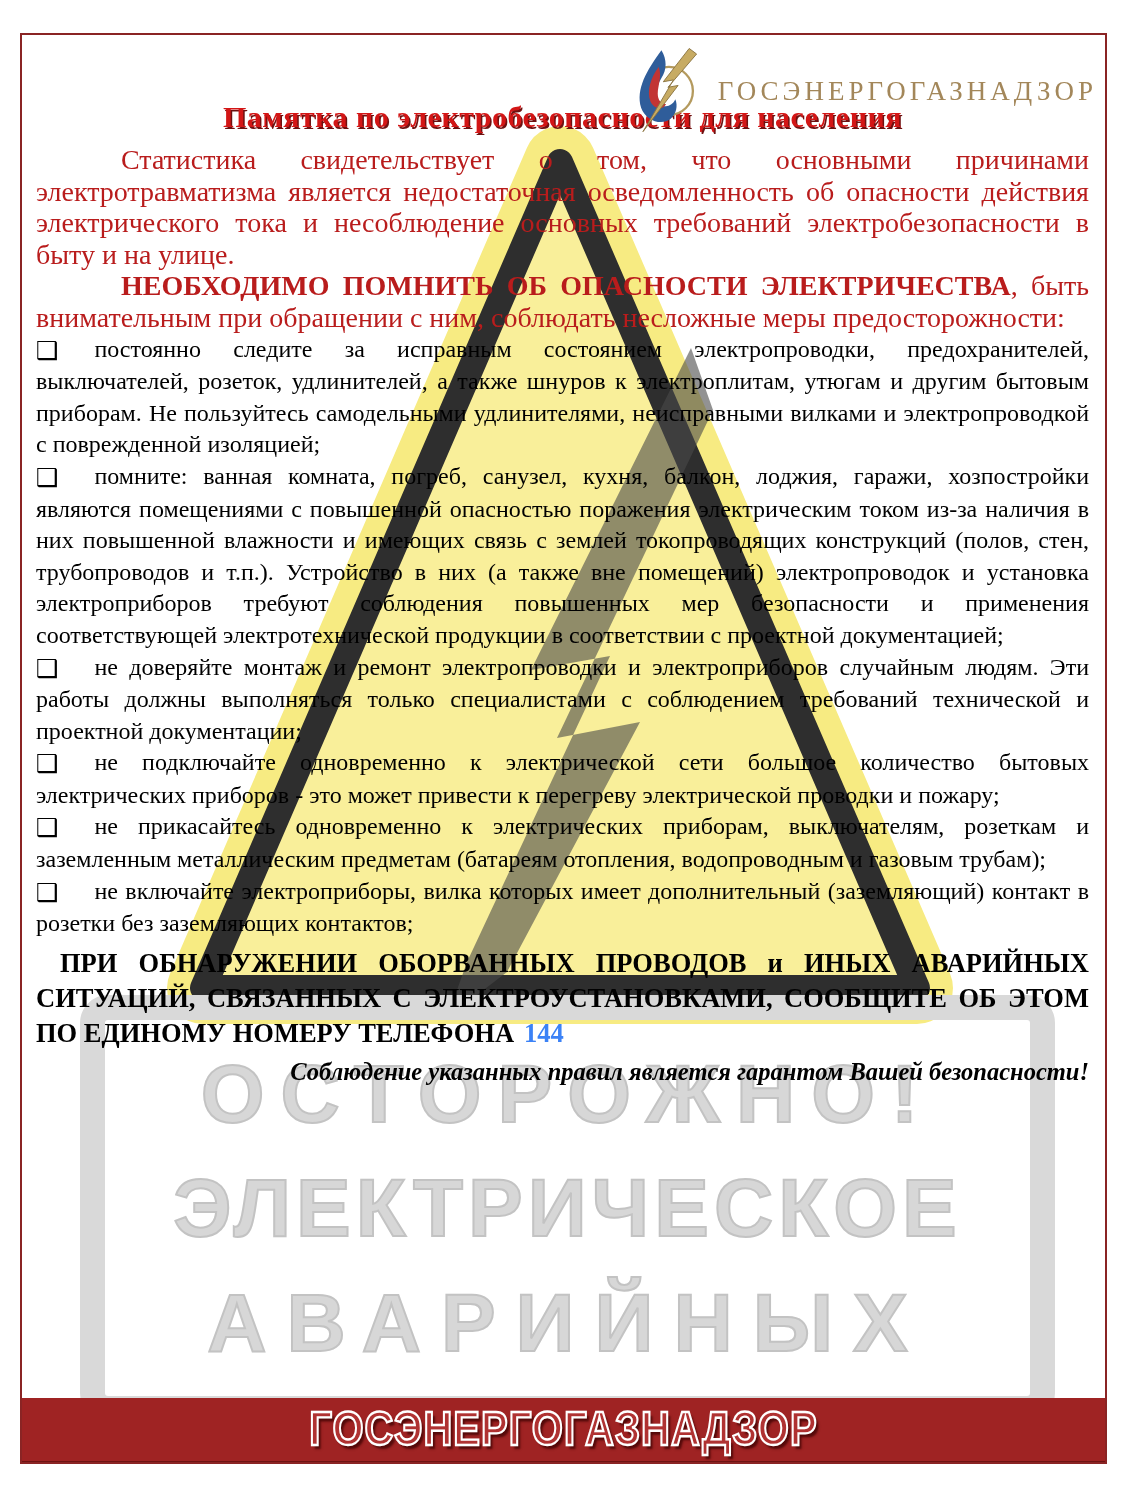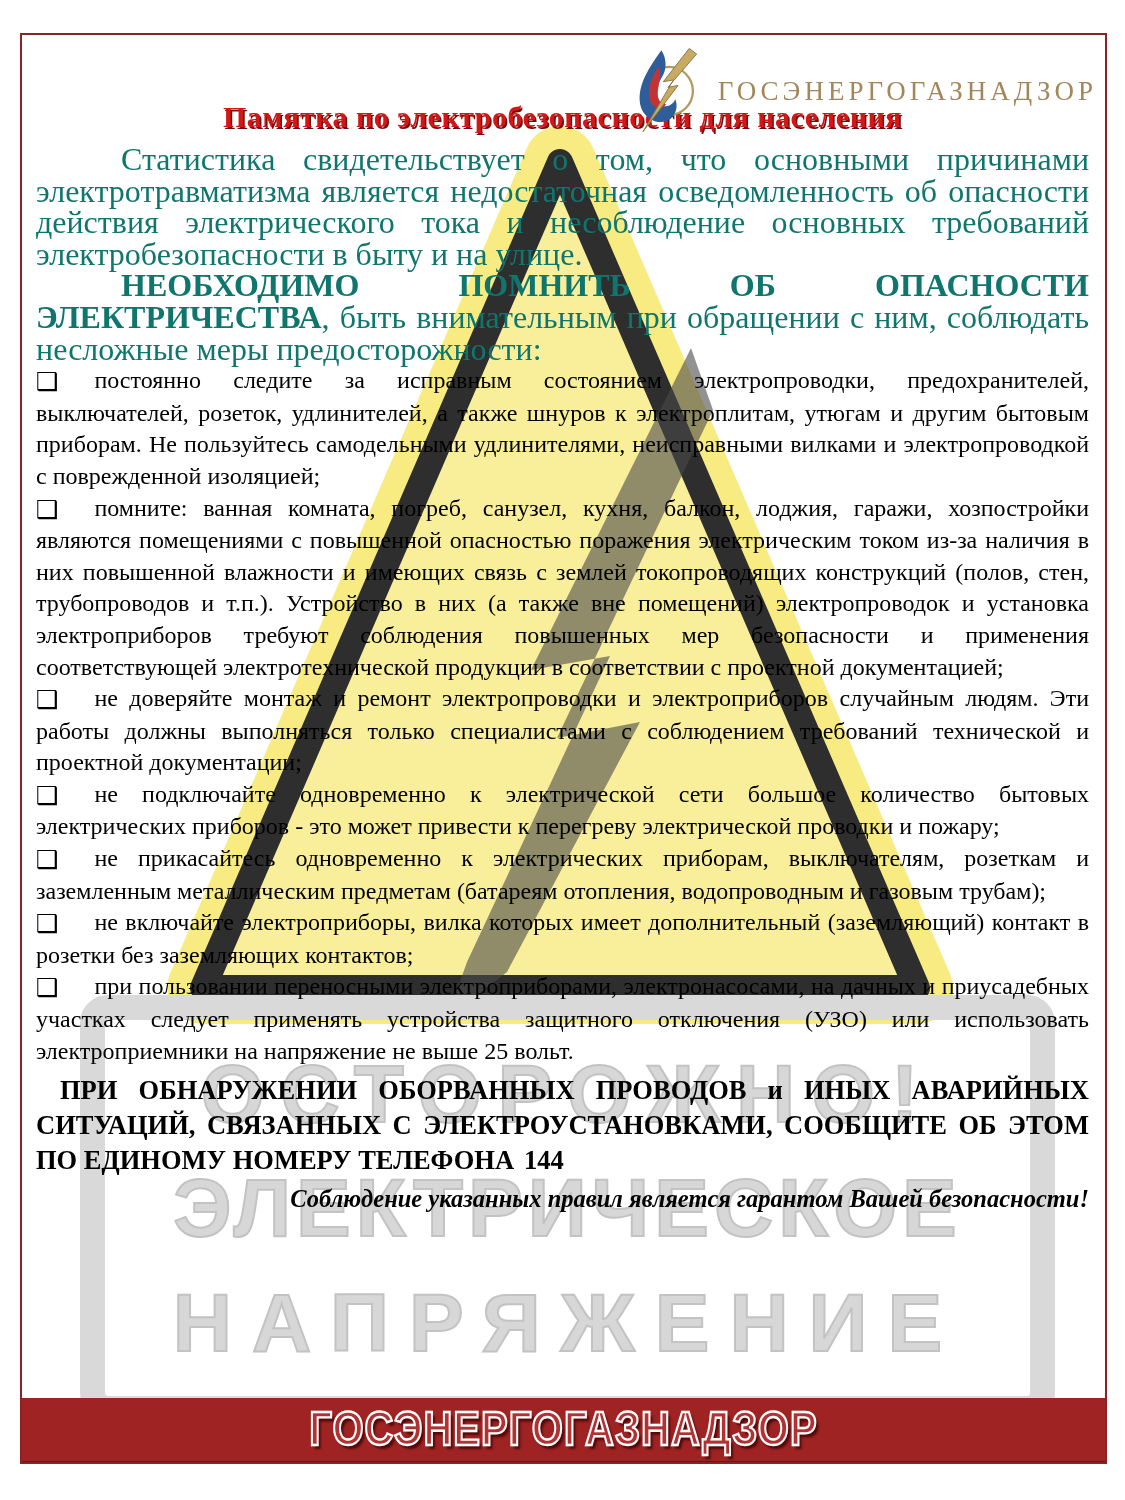"Статистика свидетельствует о том, что" .para { color: #0f766e -> #b91c1c; font-size: 32px -> 28px }
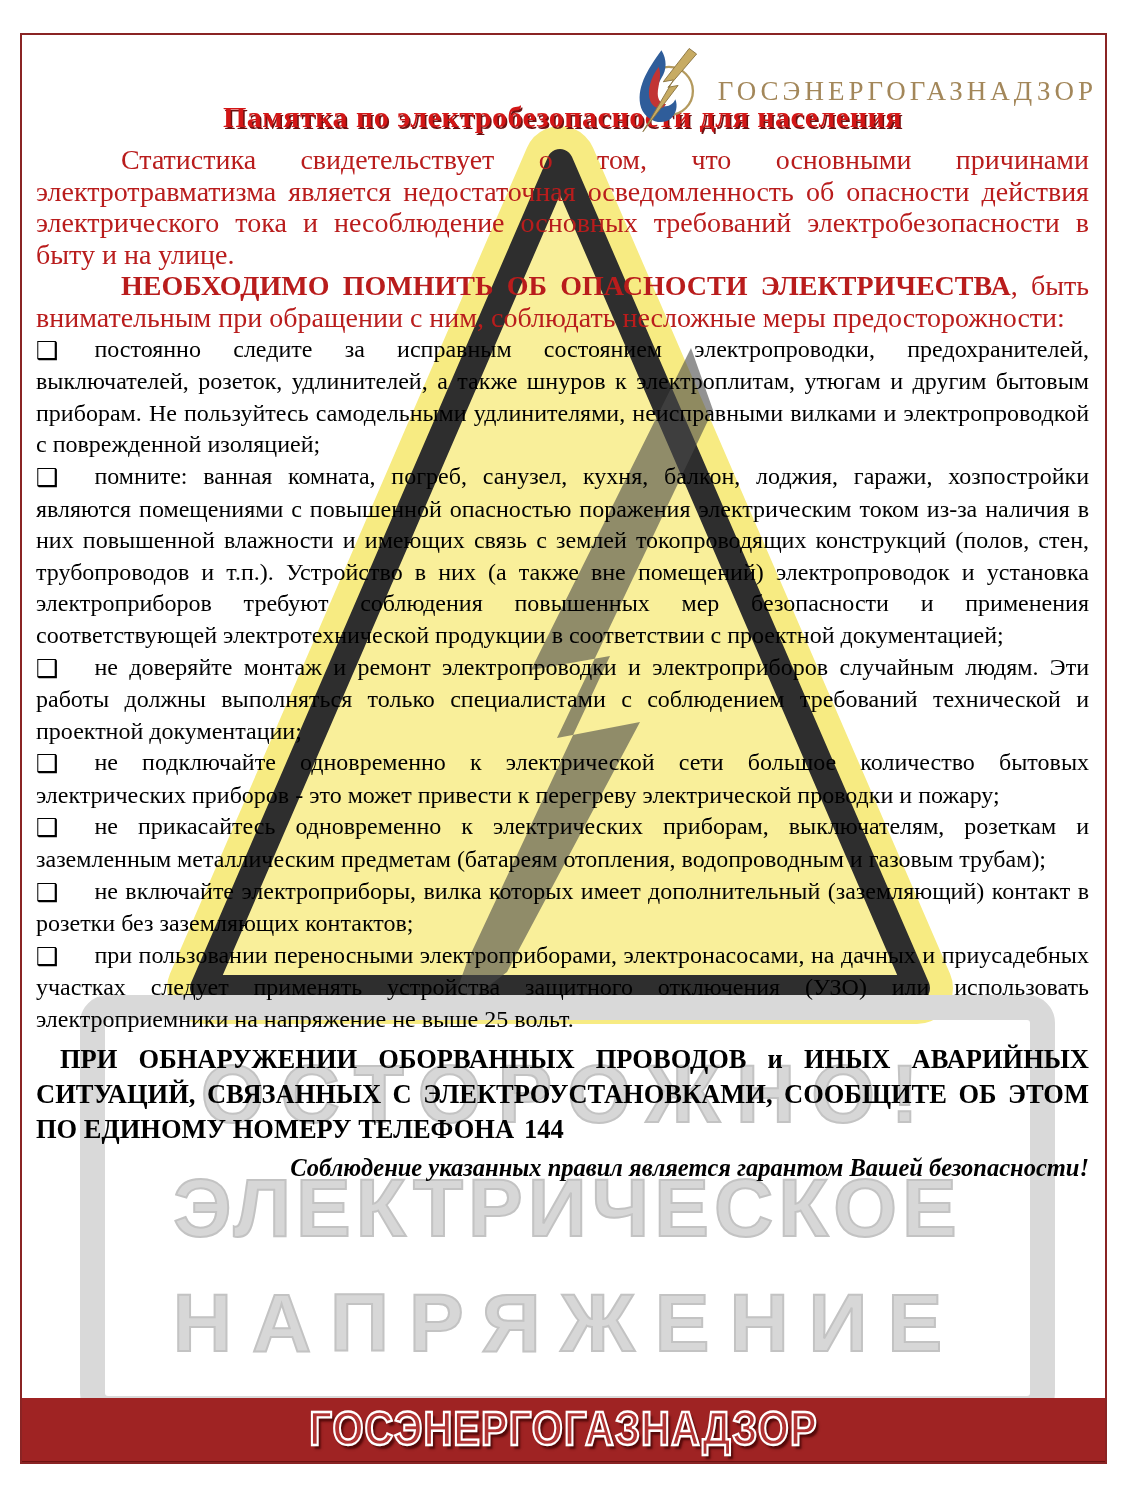"❑ при пользовании переносными" p.item { html: <p><span>❑</span><span>при пользовании переносными электроприборами, электронасосами, на дачных и приусадебных участках следует применять устройства защитного отключения (УЗО) или использовать электроприемники на напряжение не выше 25 вольт.</span></p> -> none }
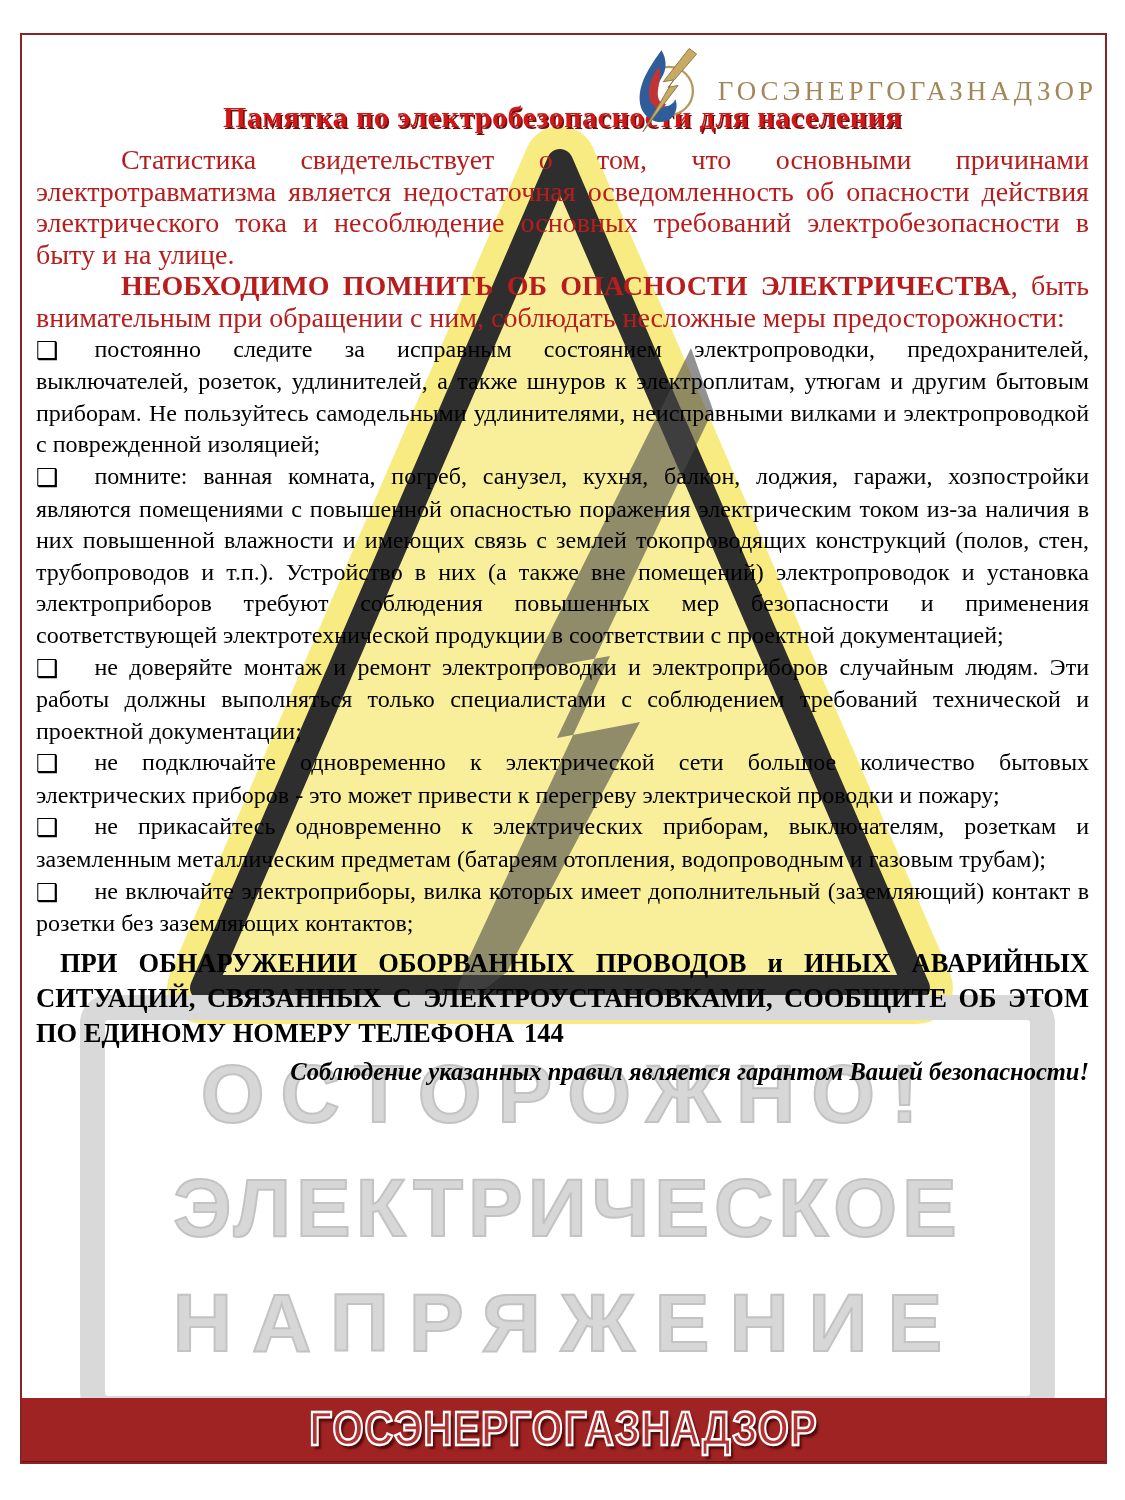"144" .phone { color: #000000 -> #3b82f6 }
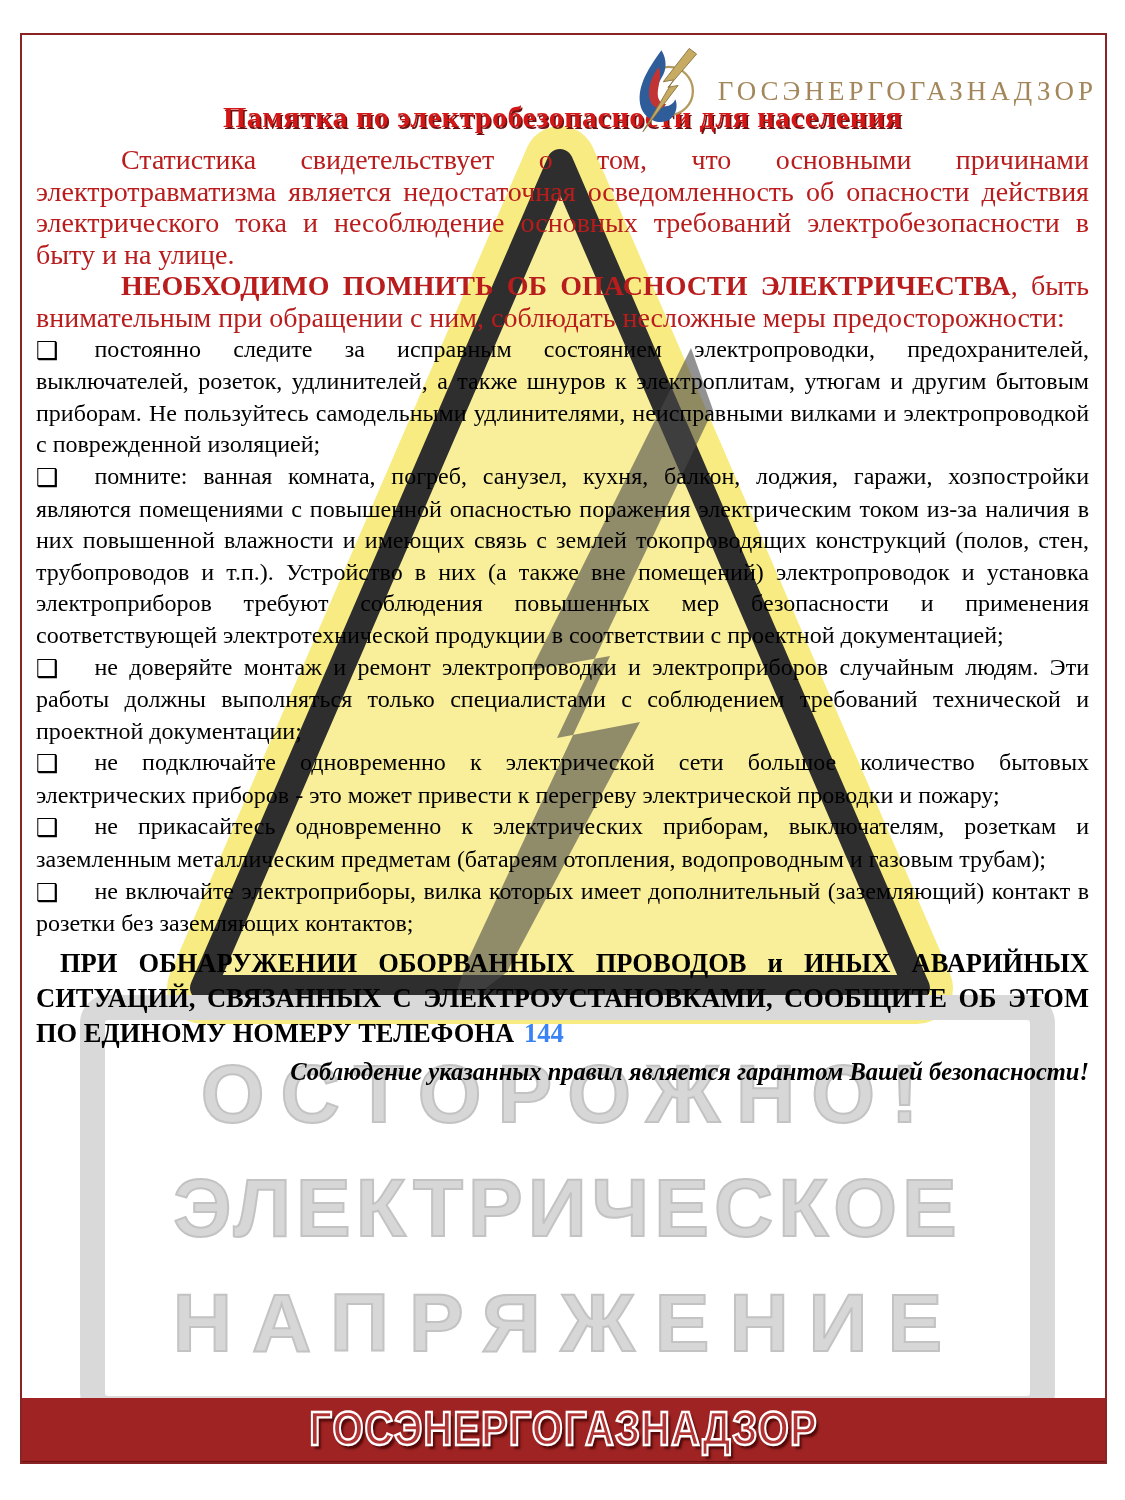"НАПРЯЖЕНИЕ" div.wm-line { text: НАПРЯЖЕНИЕ -> АВАРИЙНЫХ }
